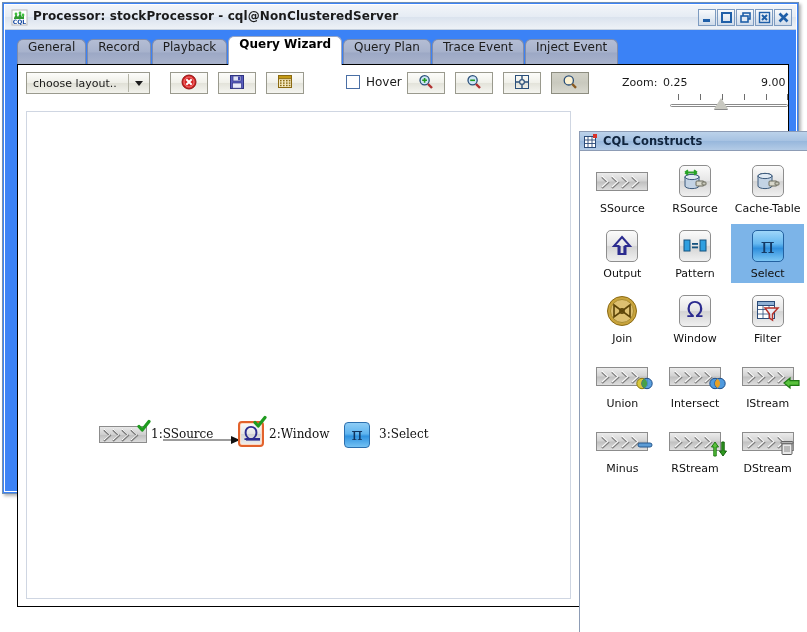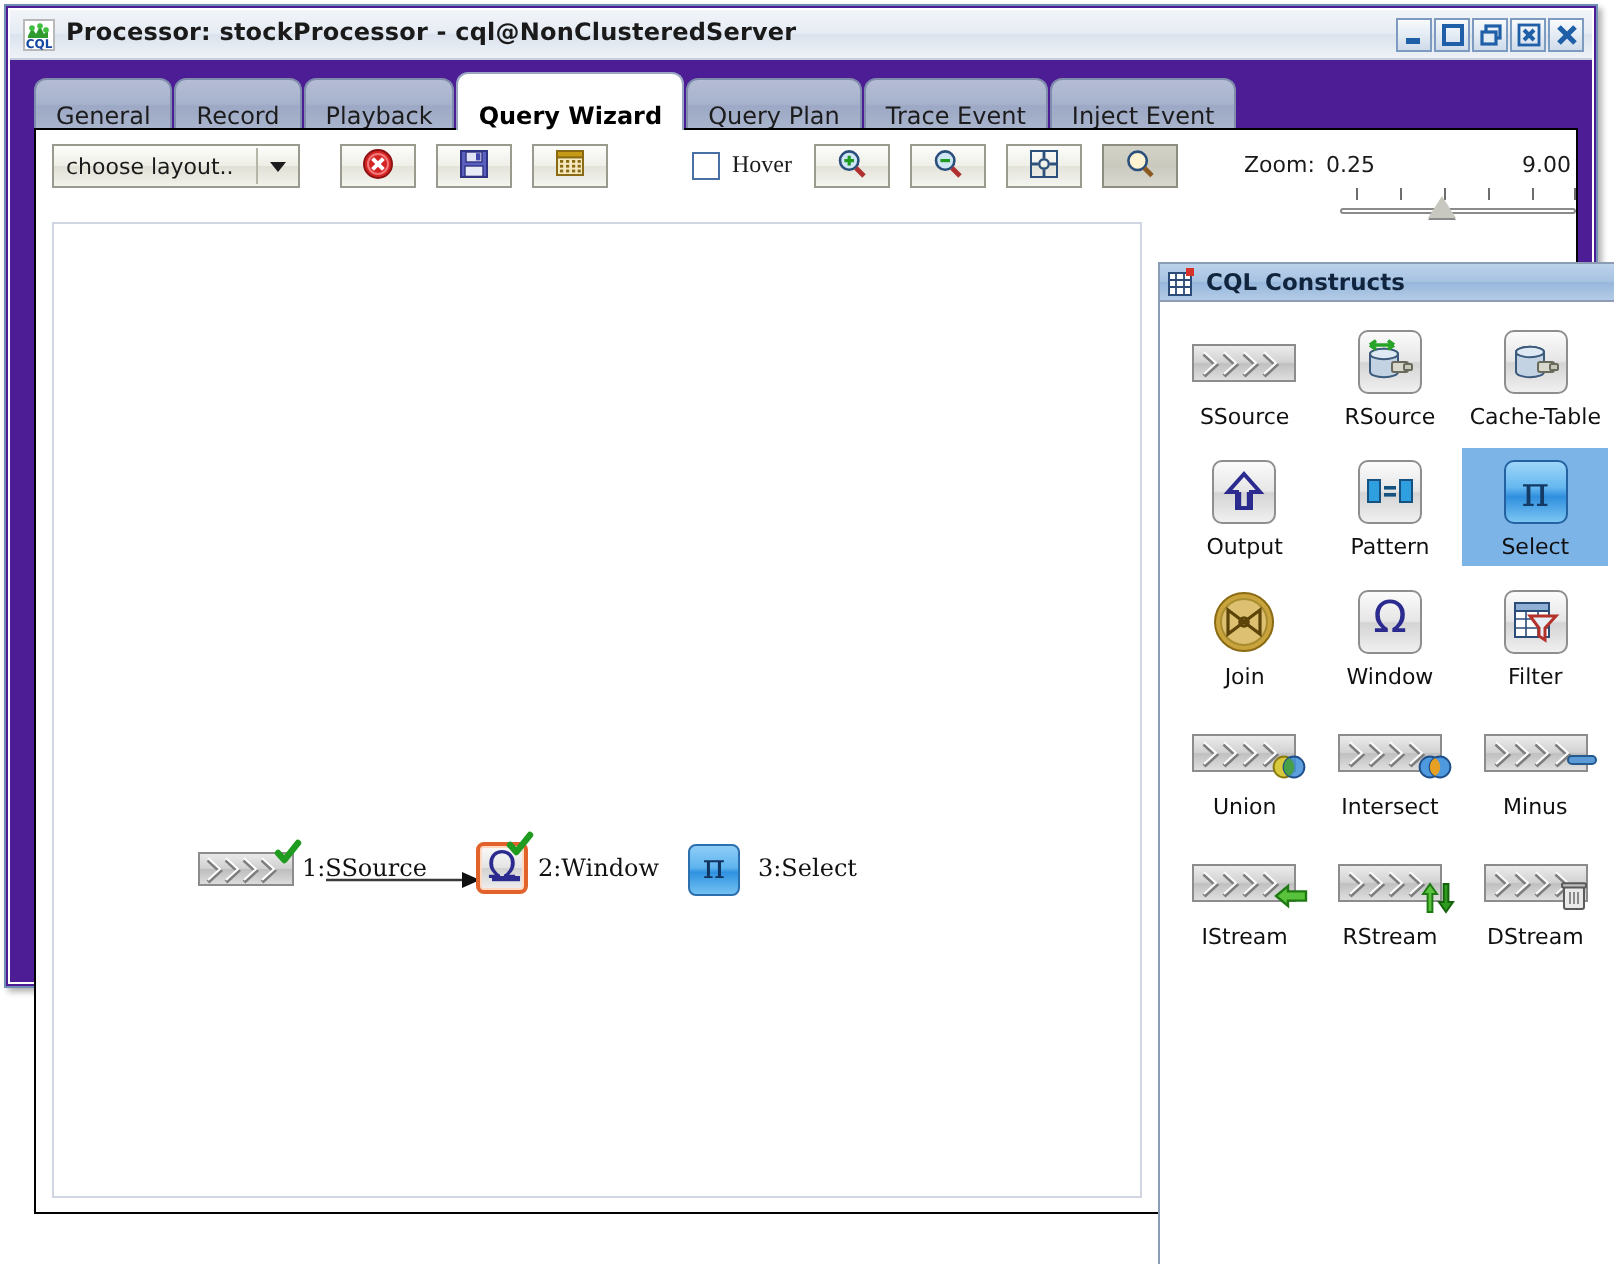"Processor: stockProcessor -" .window { background: #4c1d95 -> #3b82f6 }
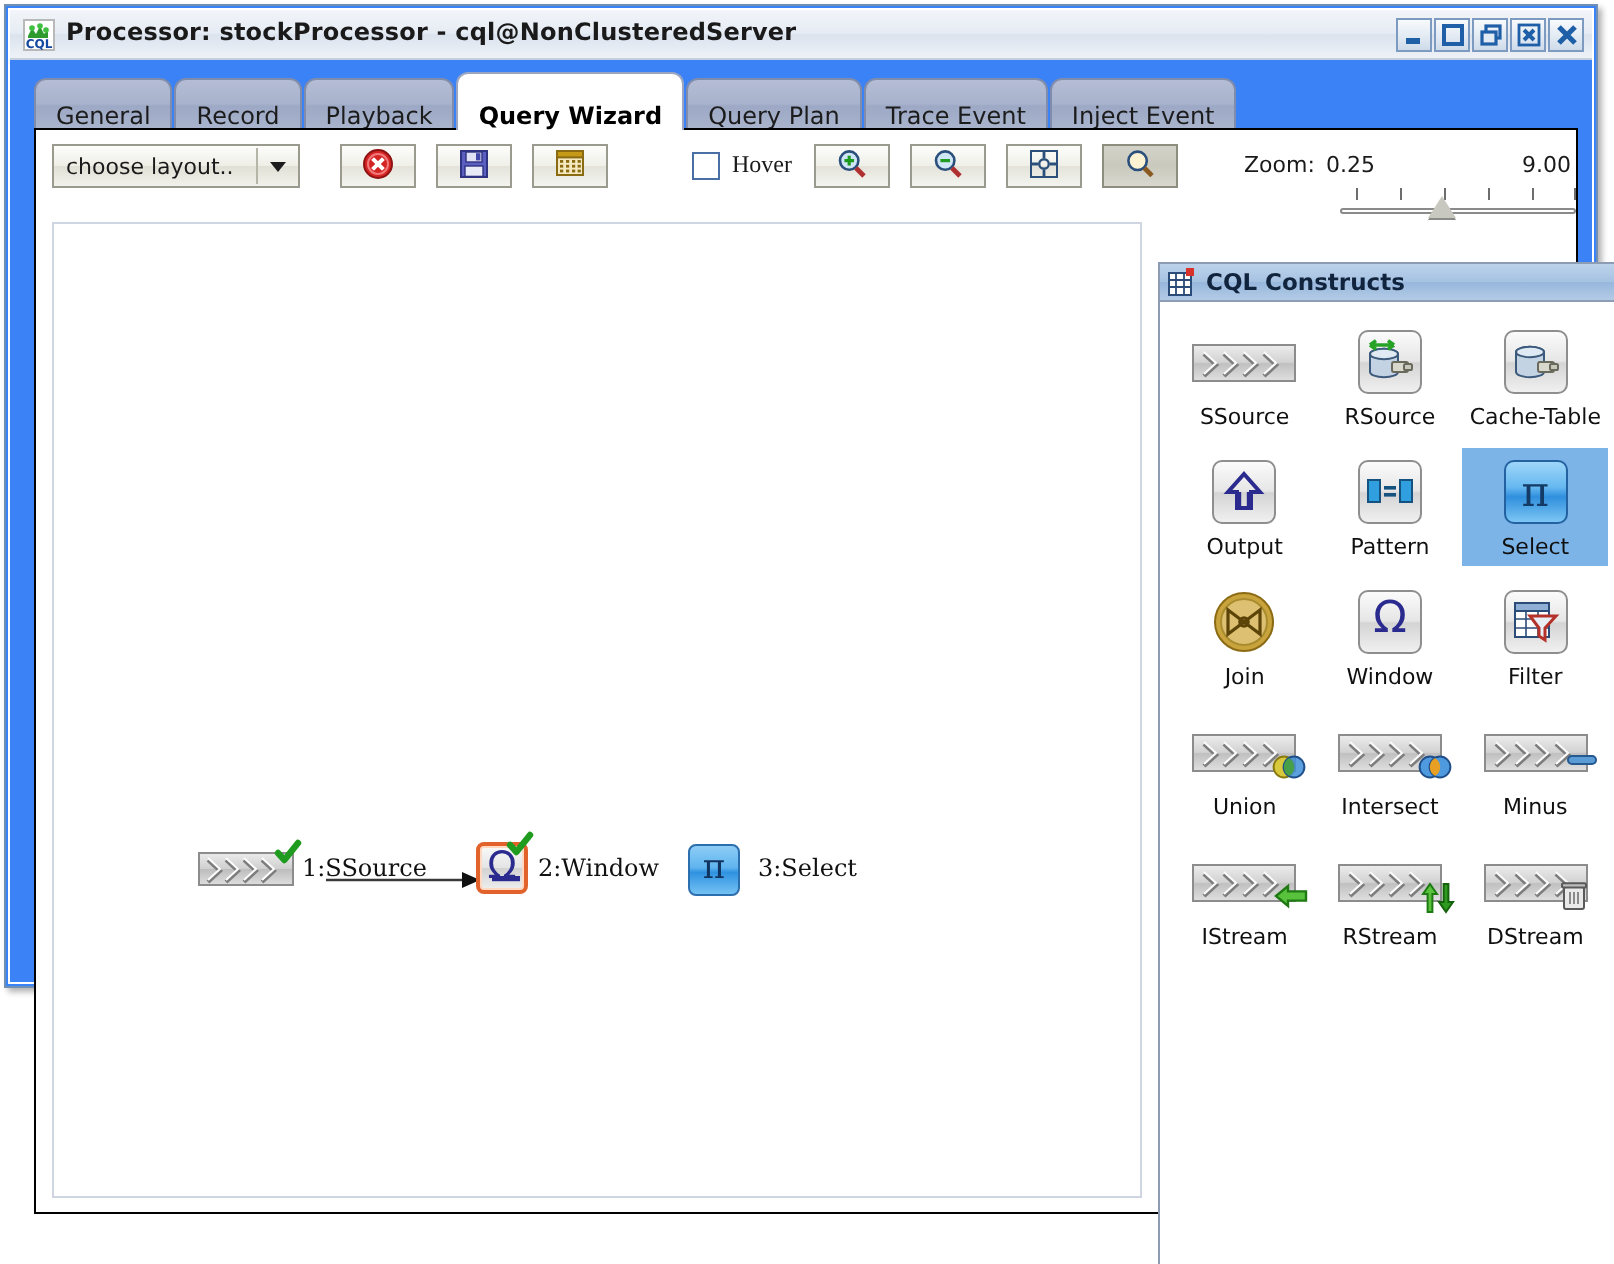"General" .tab { align-items: flex-end -> flex-start }
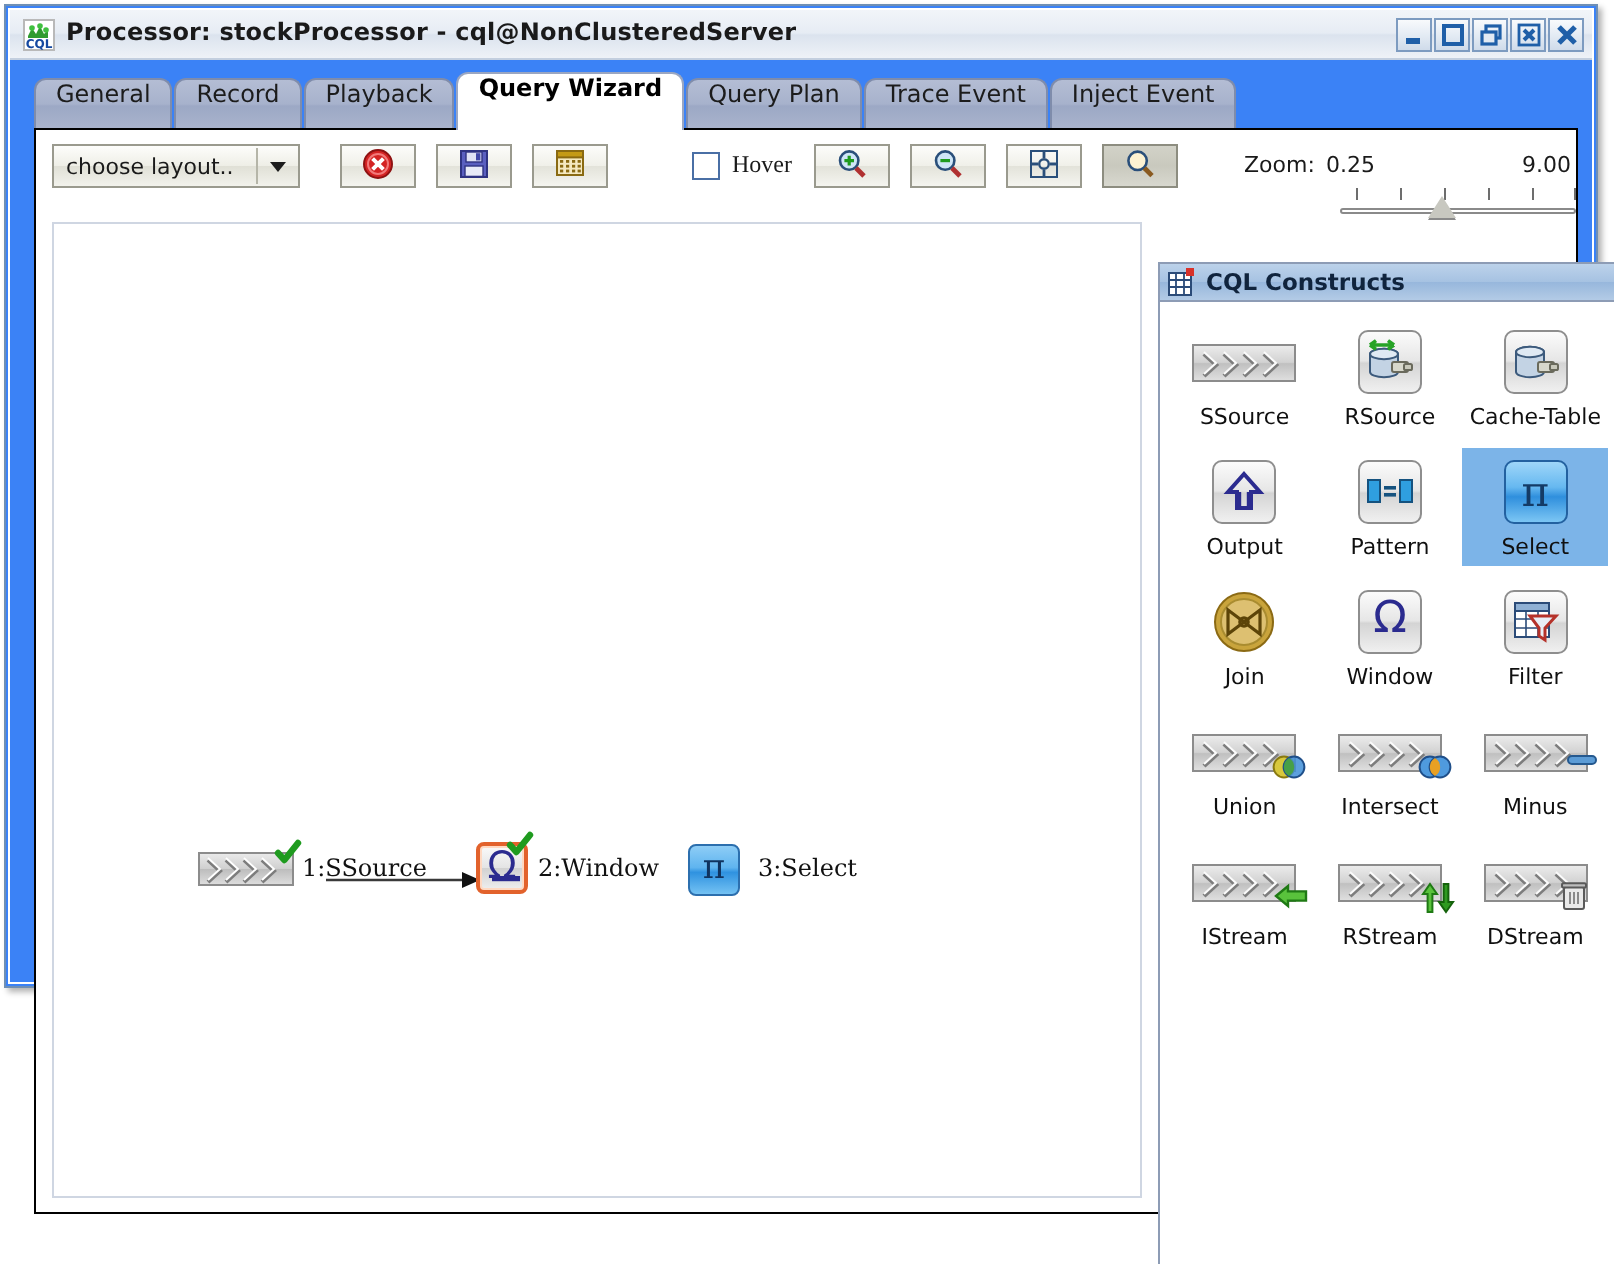"Hover" .hoverbox { font-family: Liberation Serif, serif -> none }
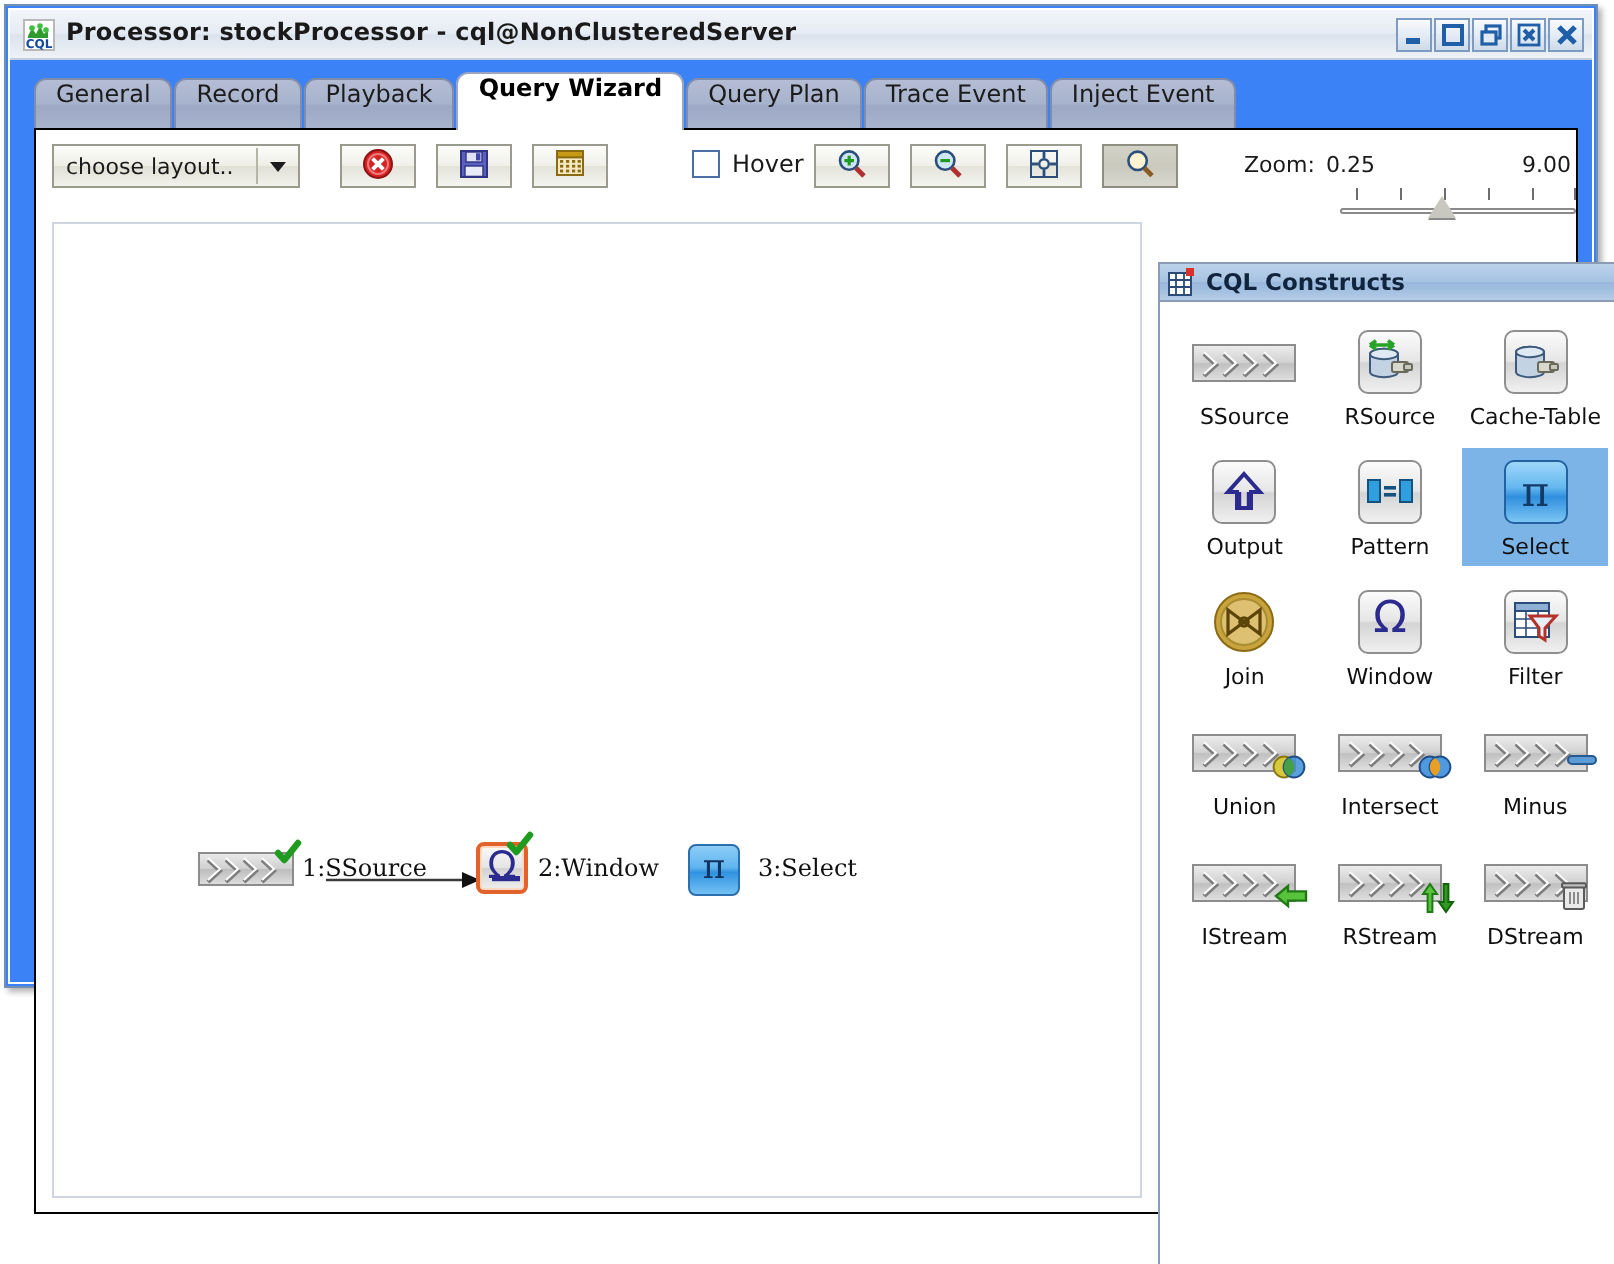"Minus" div.p-item { order: before "IStream" -> after "IStream" }
